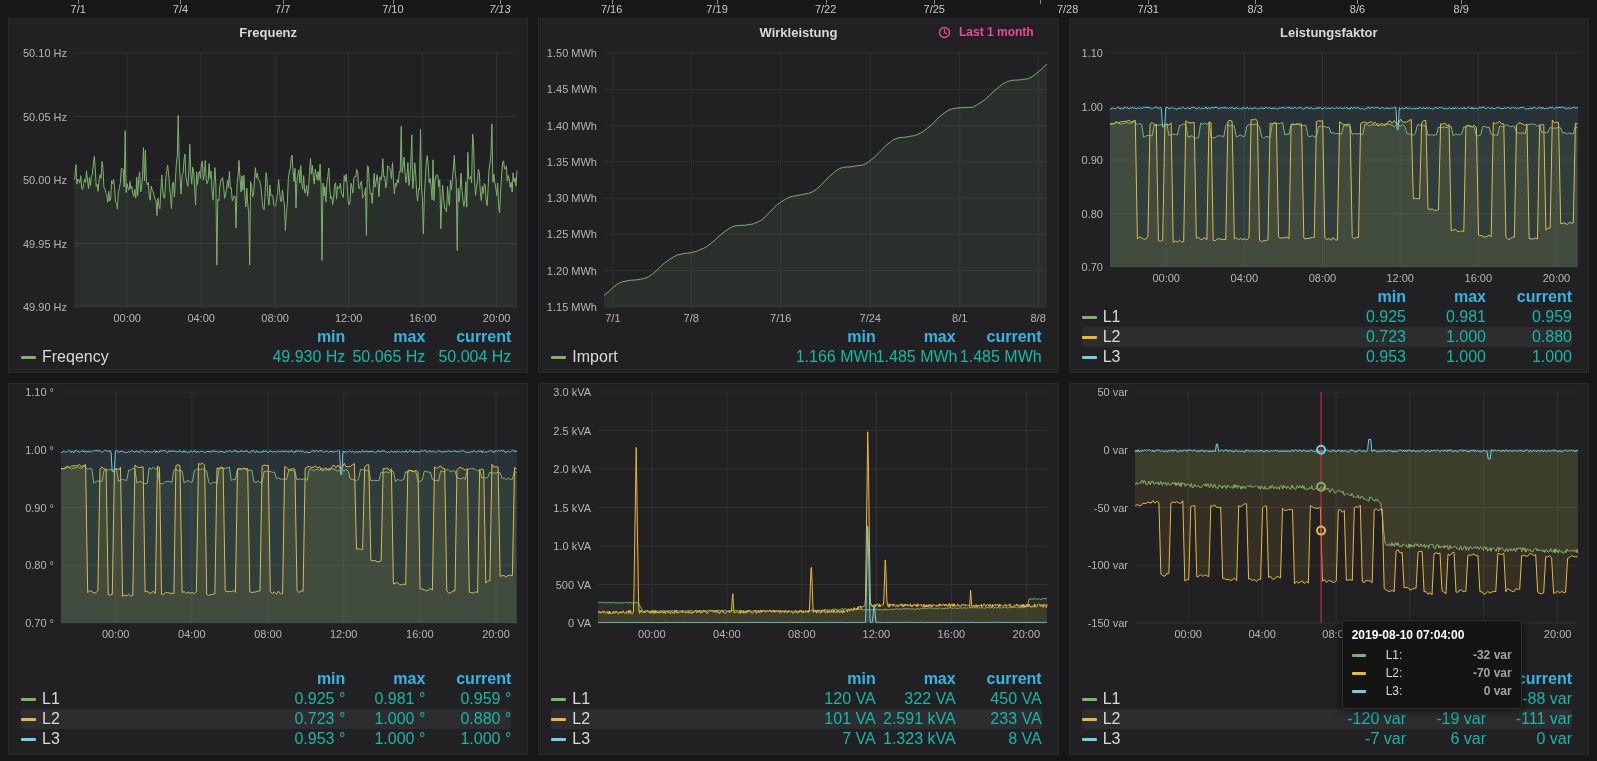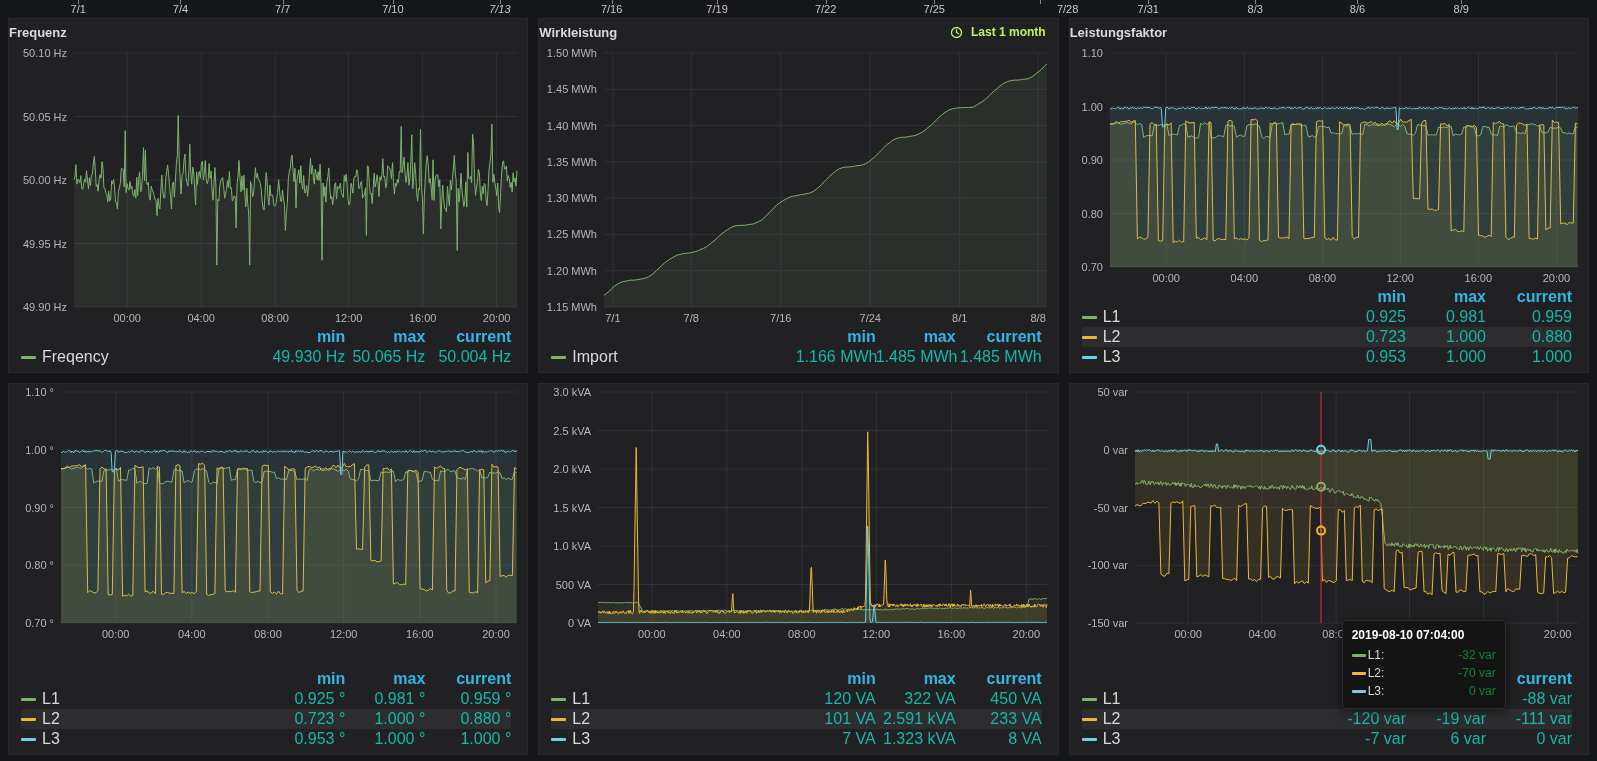"Frequenz" .panel-header { justify-content: flex-start -> center }
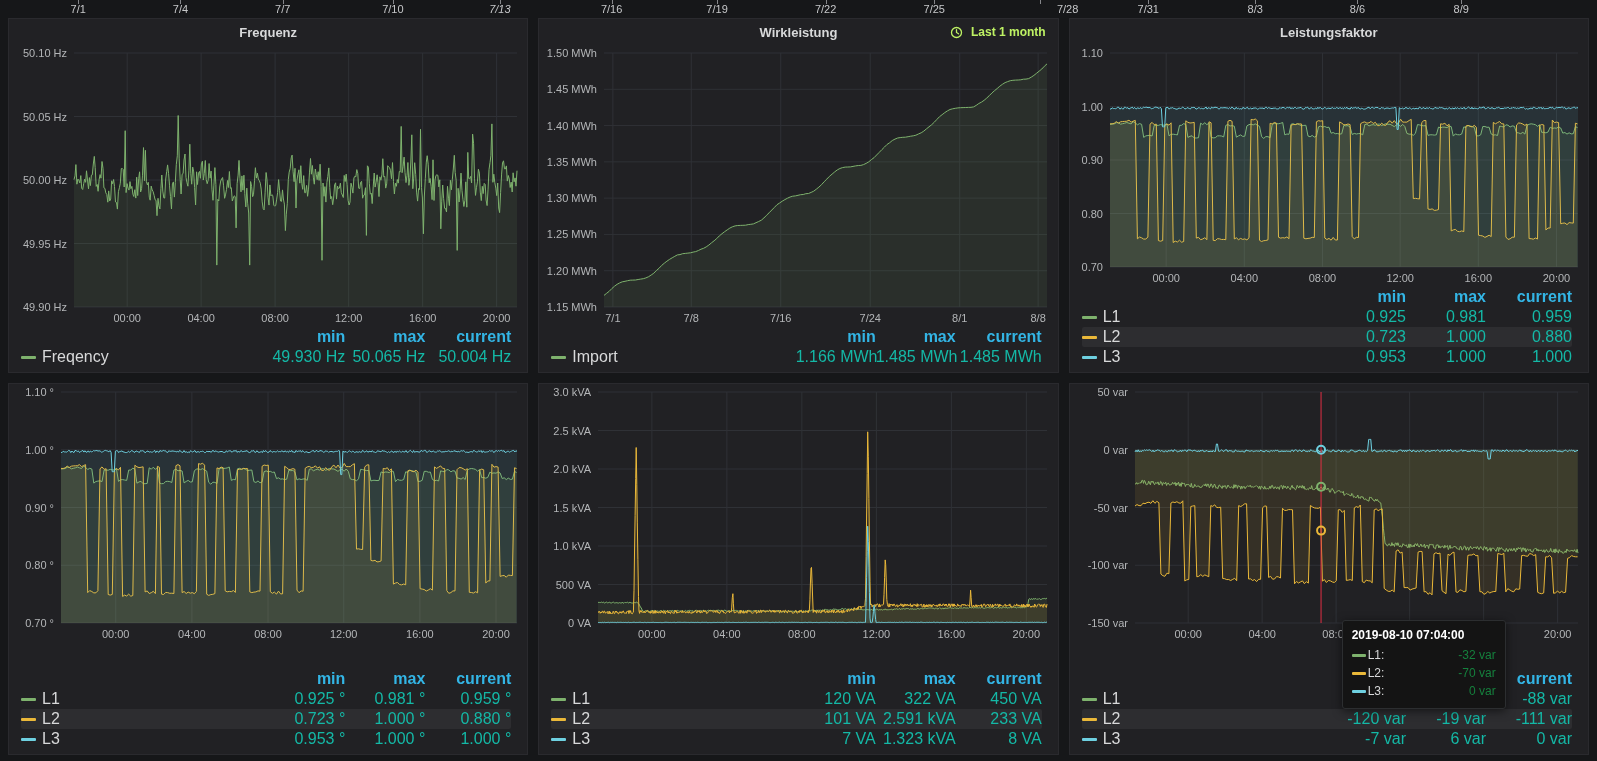"Last 1 month" .badge { color: #bef264 -> #ec4899; right: 12px -> 24px }
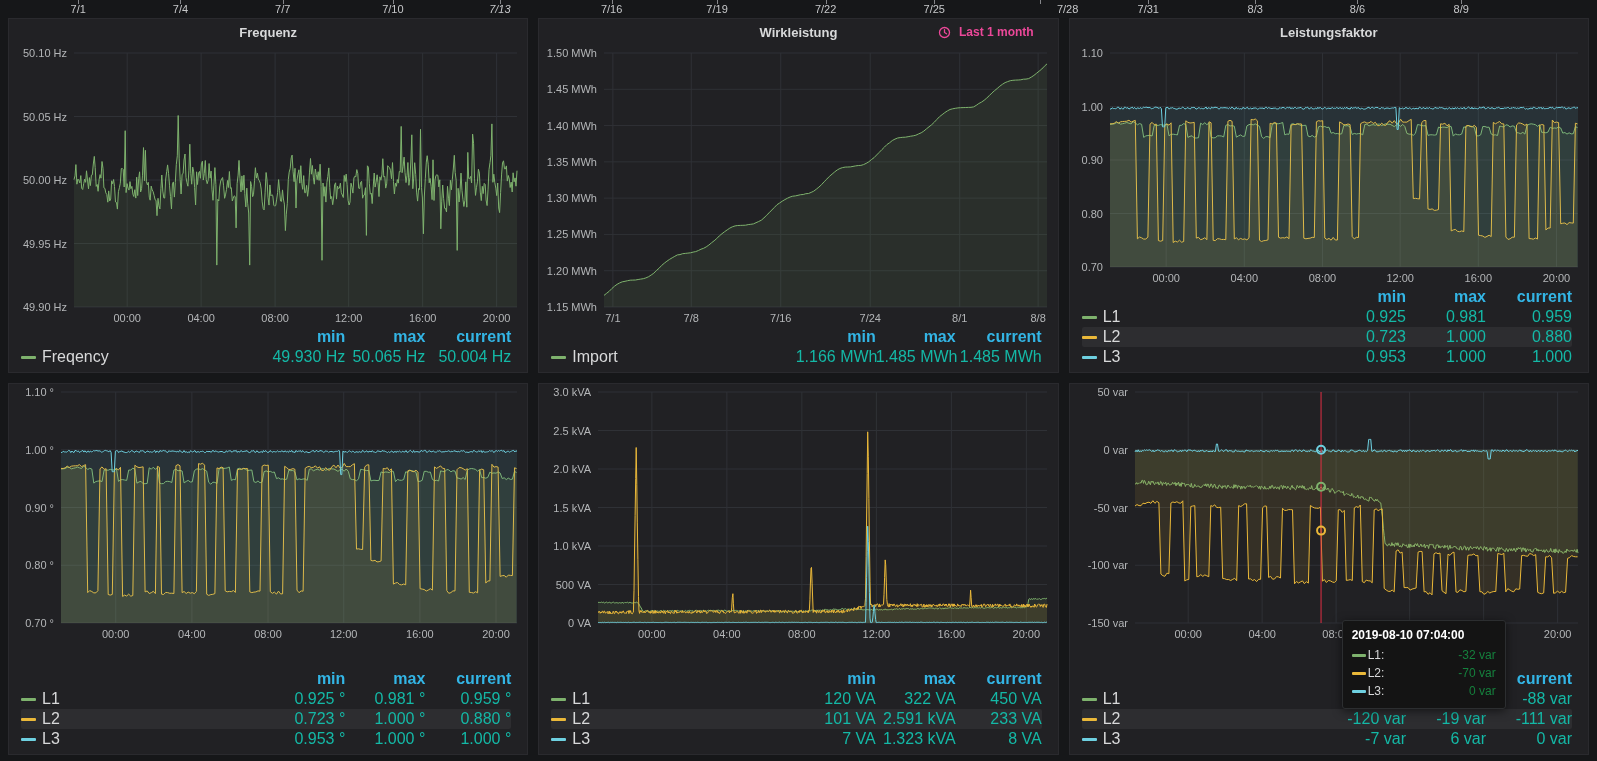"2019-08-10 07:04:00" .tooltip { width: 164px -> 180px }
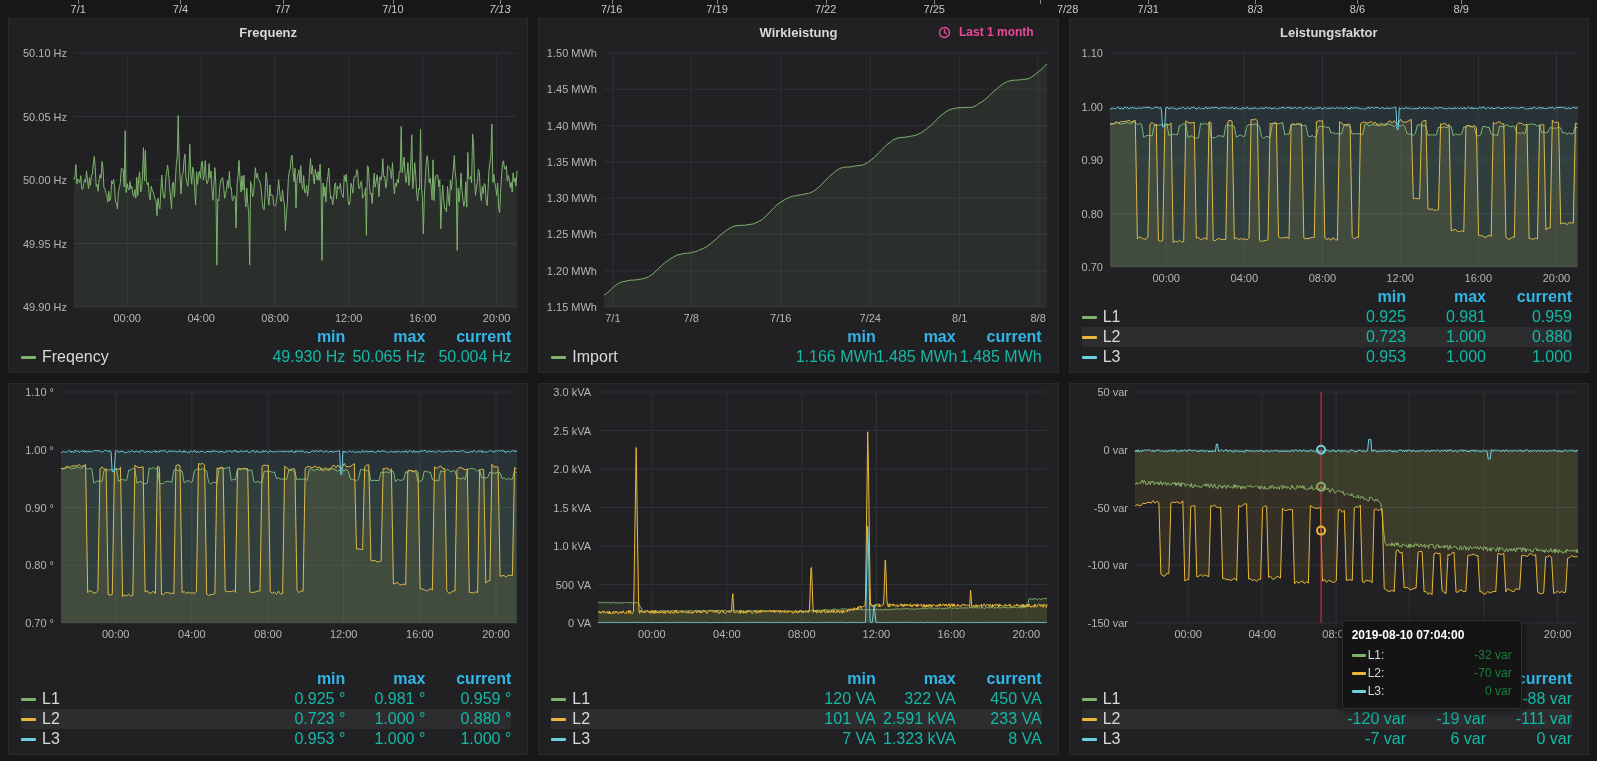"L1:" .tt-row { gap: 2px -> 20px }
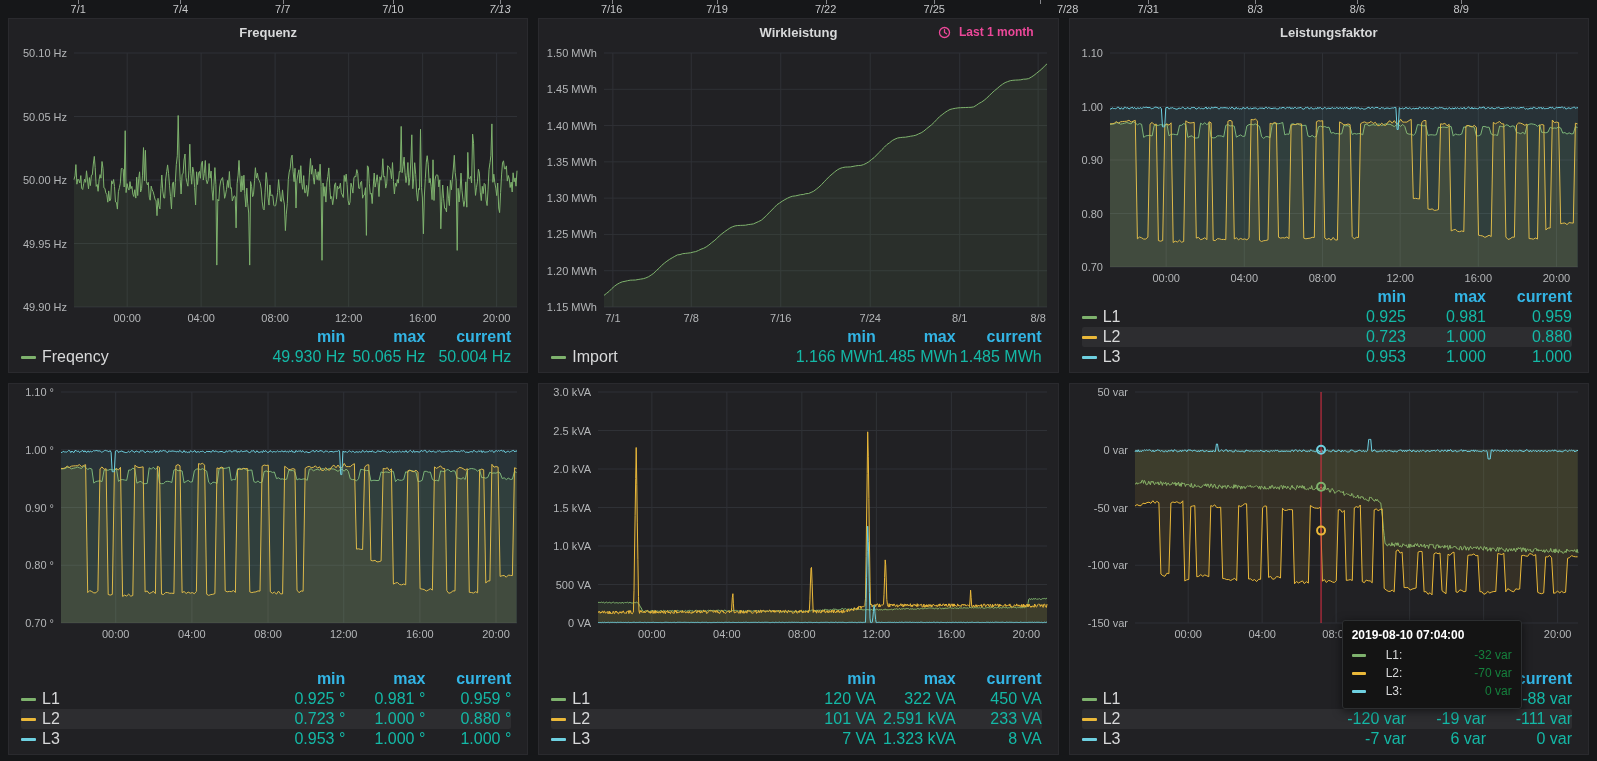"-32 var" .tt-val { color: #15803d -> #a3a3a3; font-weight: 400 -> 700 }
